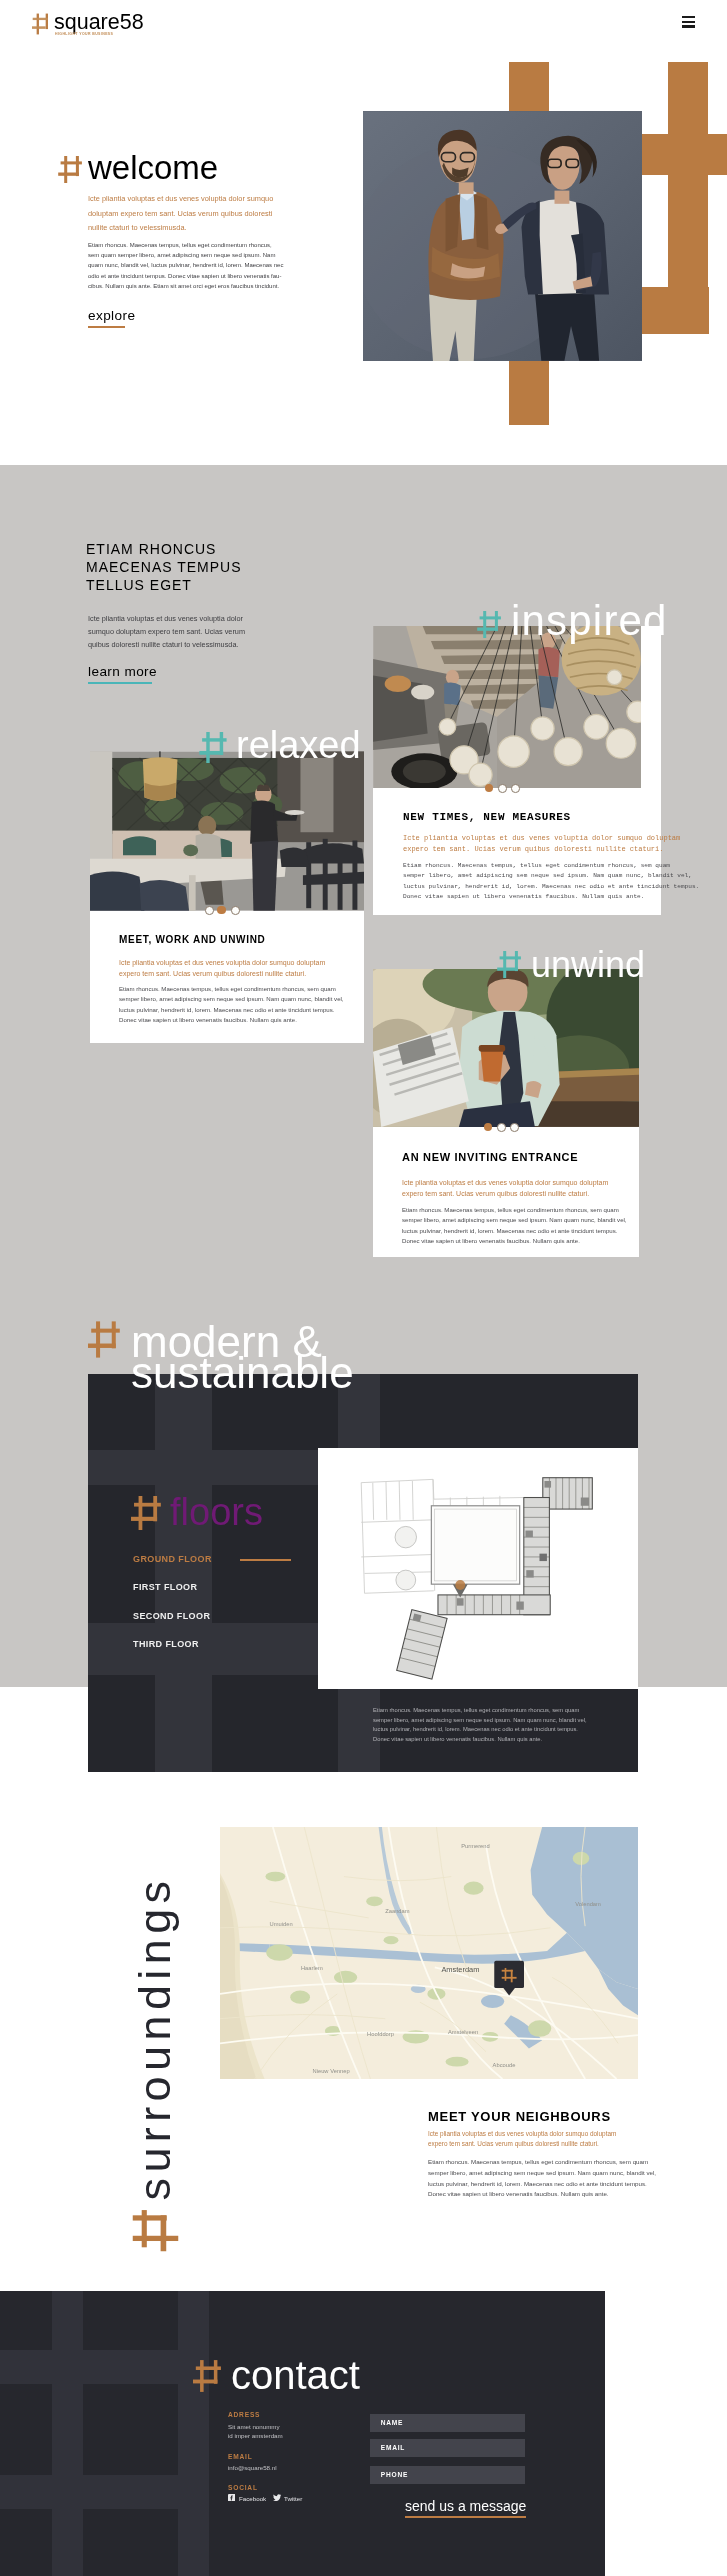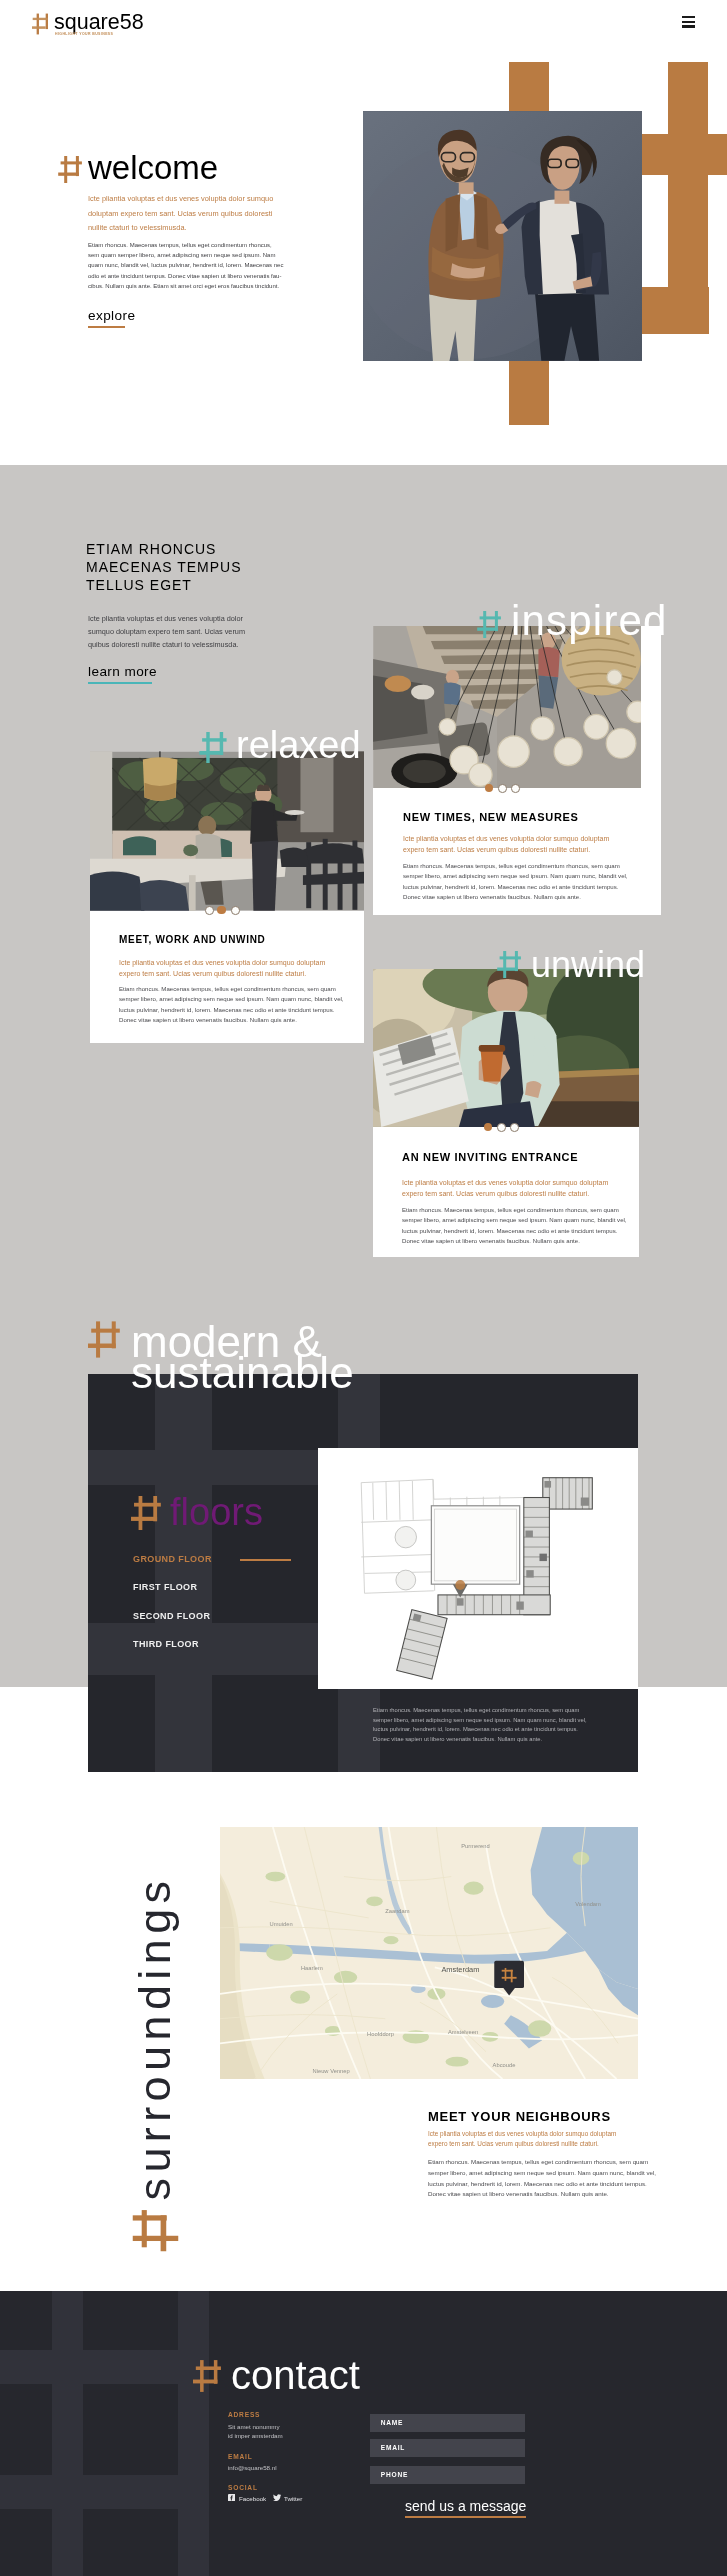"NEW TIMES, NEW MEASURES" div.abs { font-family: none -> Liberation Mono, monospace }
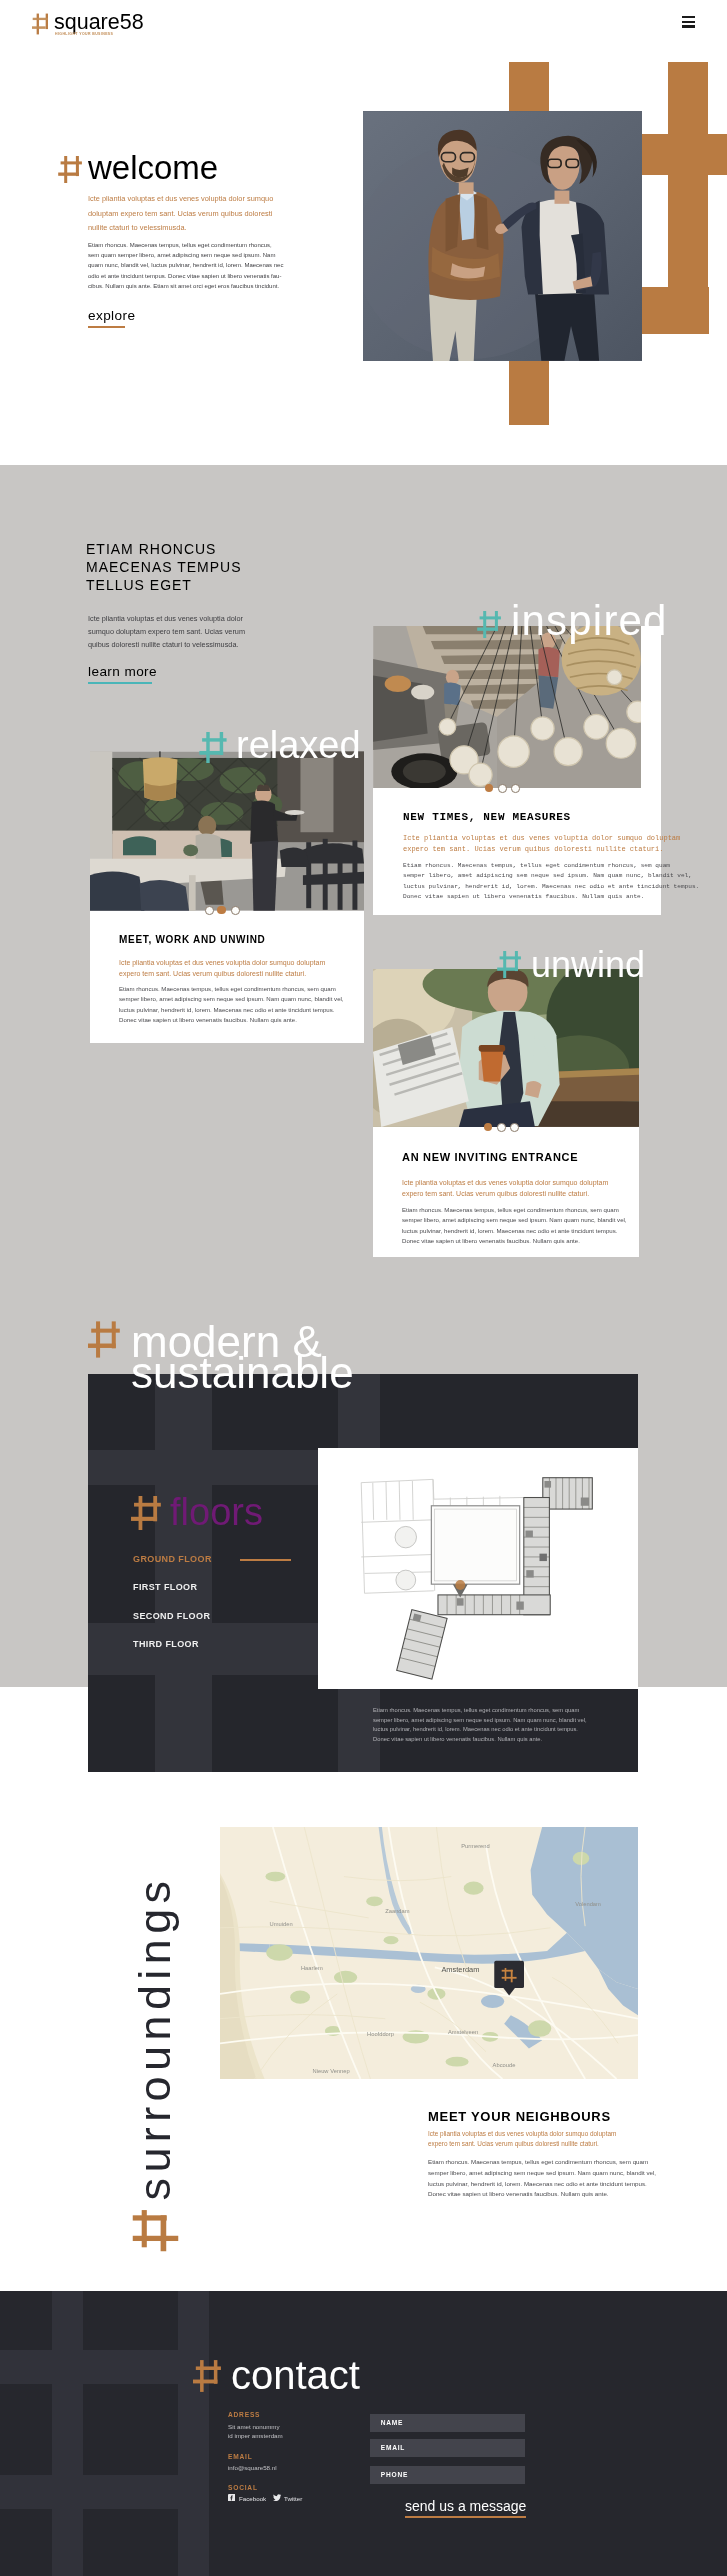"contact" div.abs { width: 727px -> 605px }
